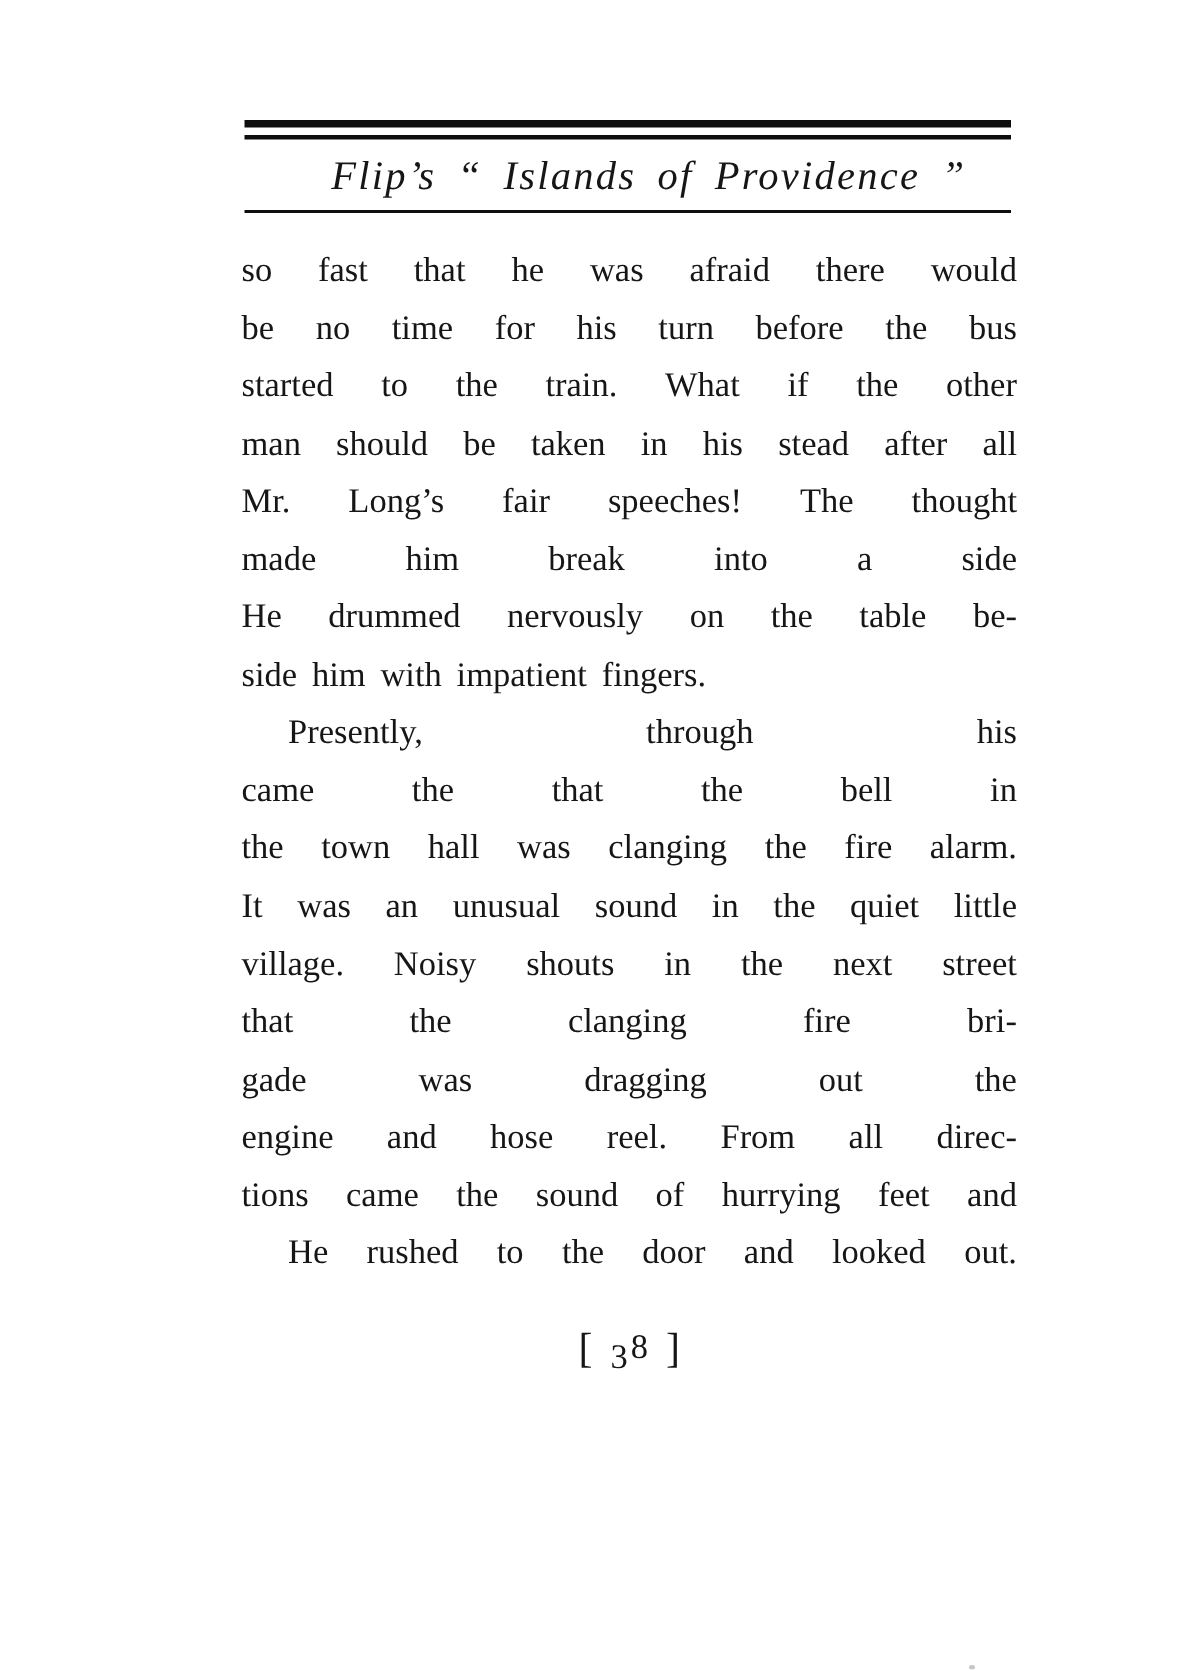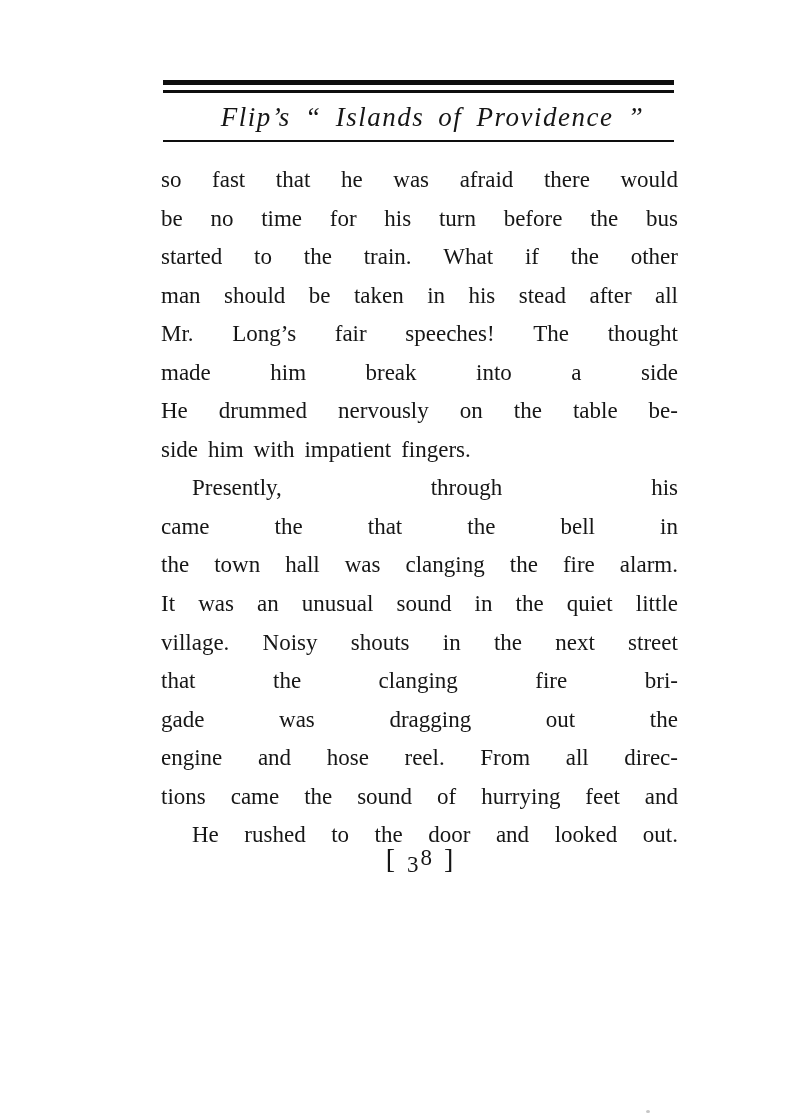"[ 38 ]" .folio { line-height: 30px -> 58px; top: 845px -> 872px }
